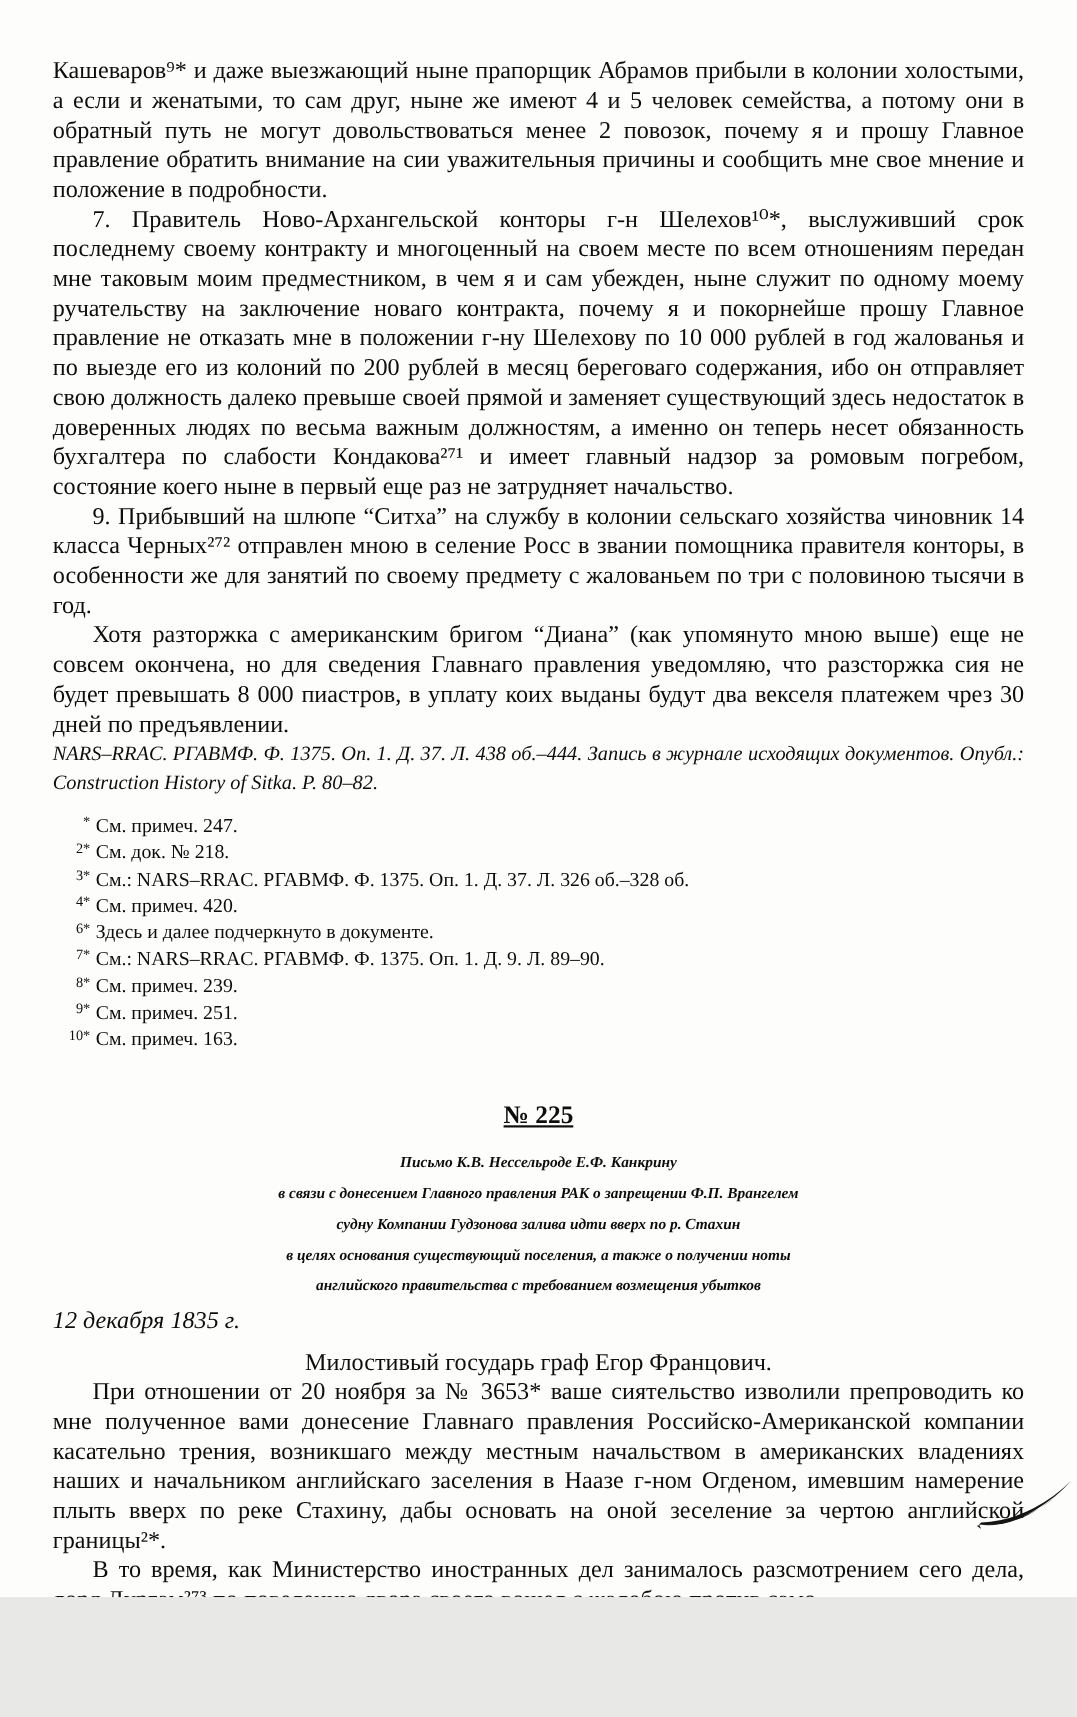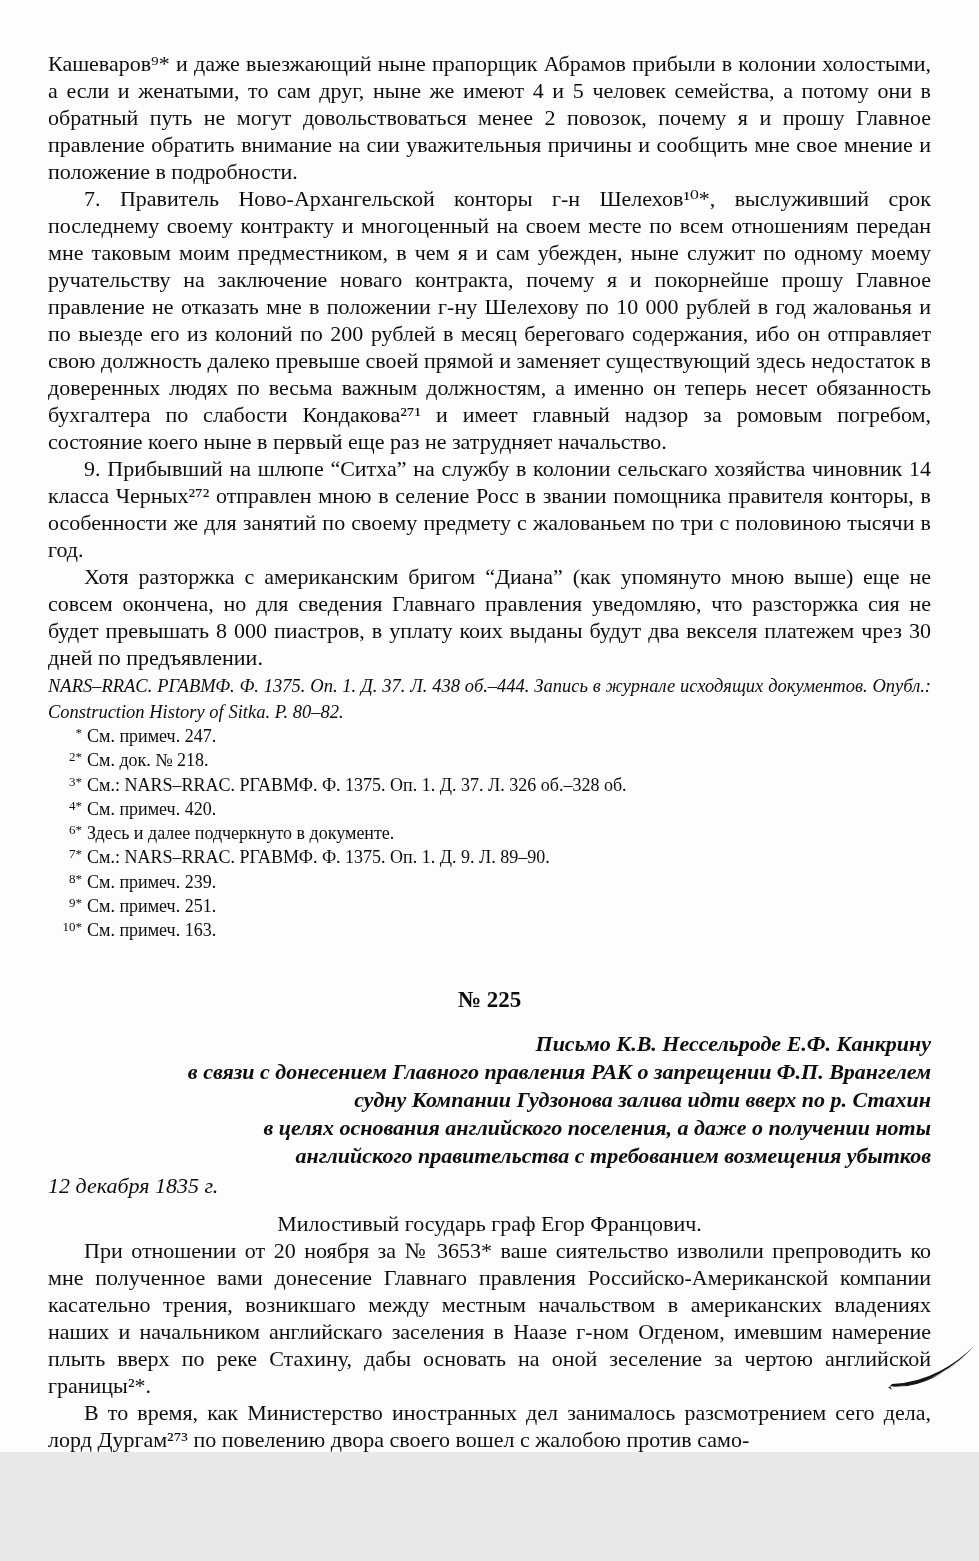"* См. примеч. 247." .footnotes { margin-top: none -> 14px }
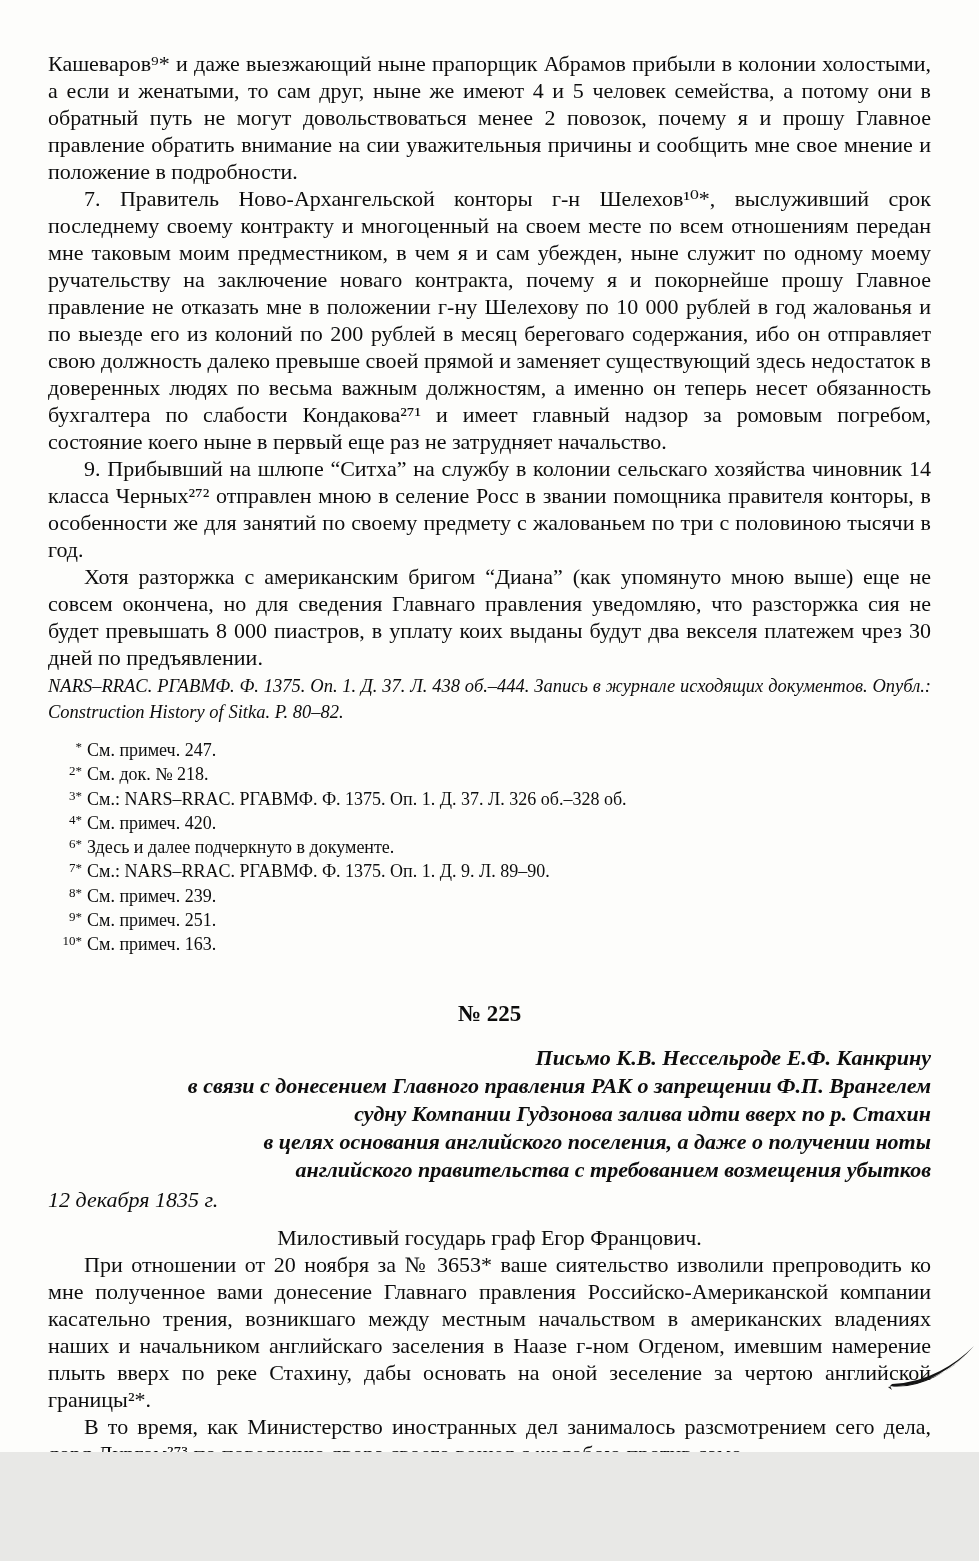"№ 225" .doc-number { text-decoration: none -> underline }
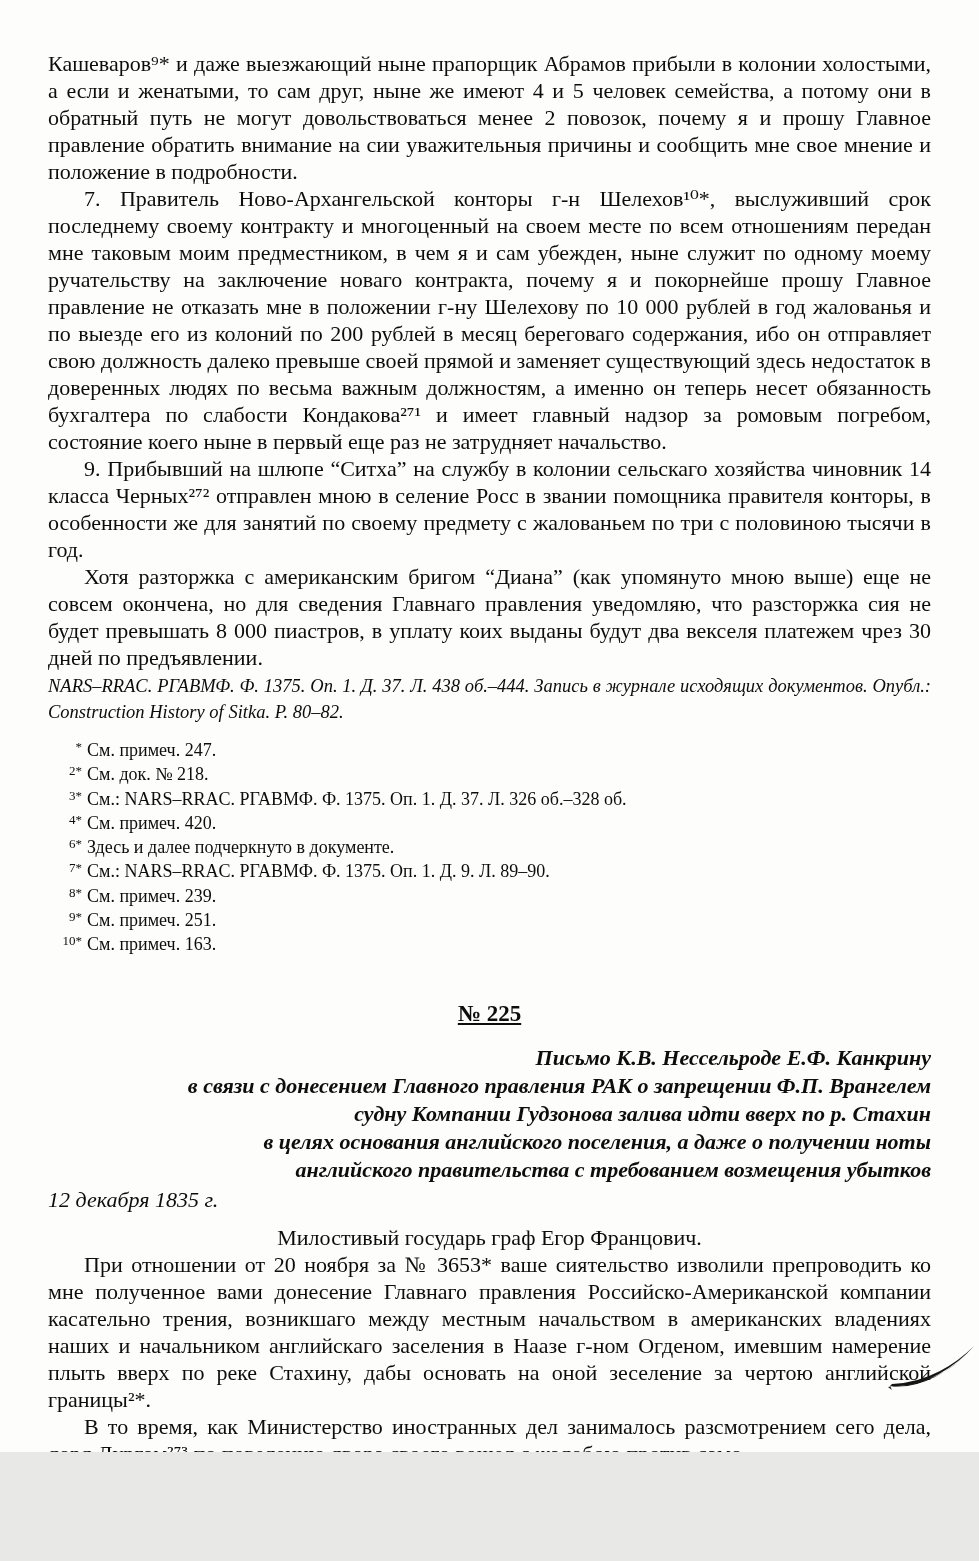"Письмо К.В. Нессельроде Е.Ф. Канкрину" .doc-title { font-size: 22px -> 14px; text-align: right -> center }
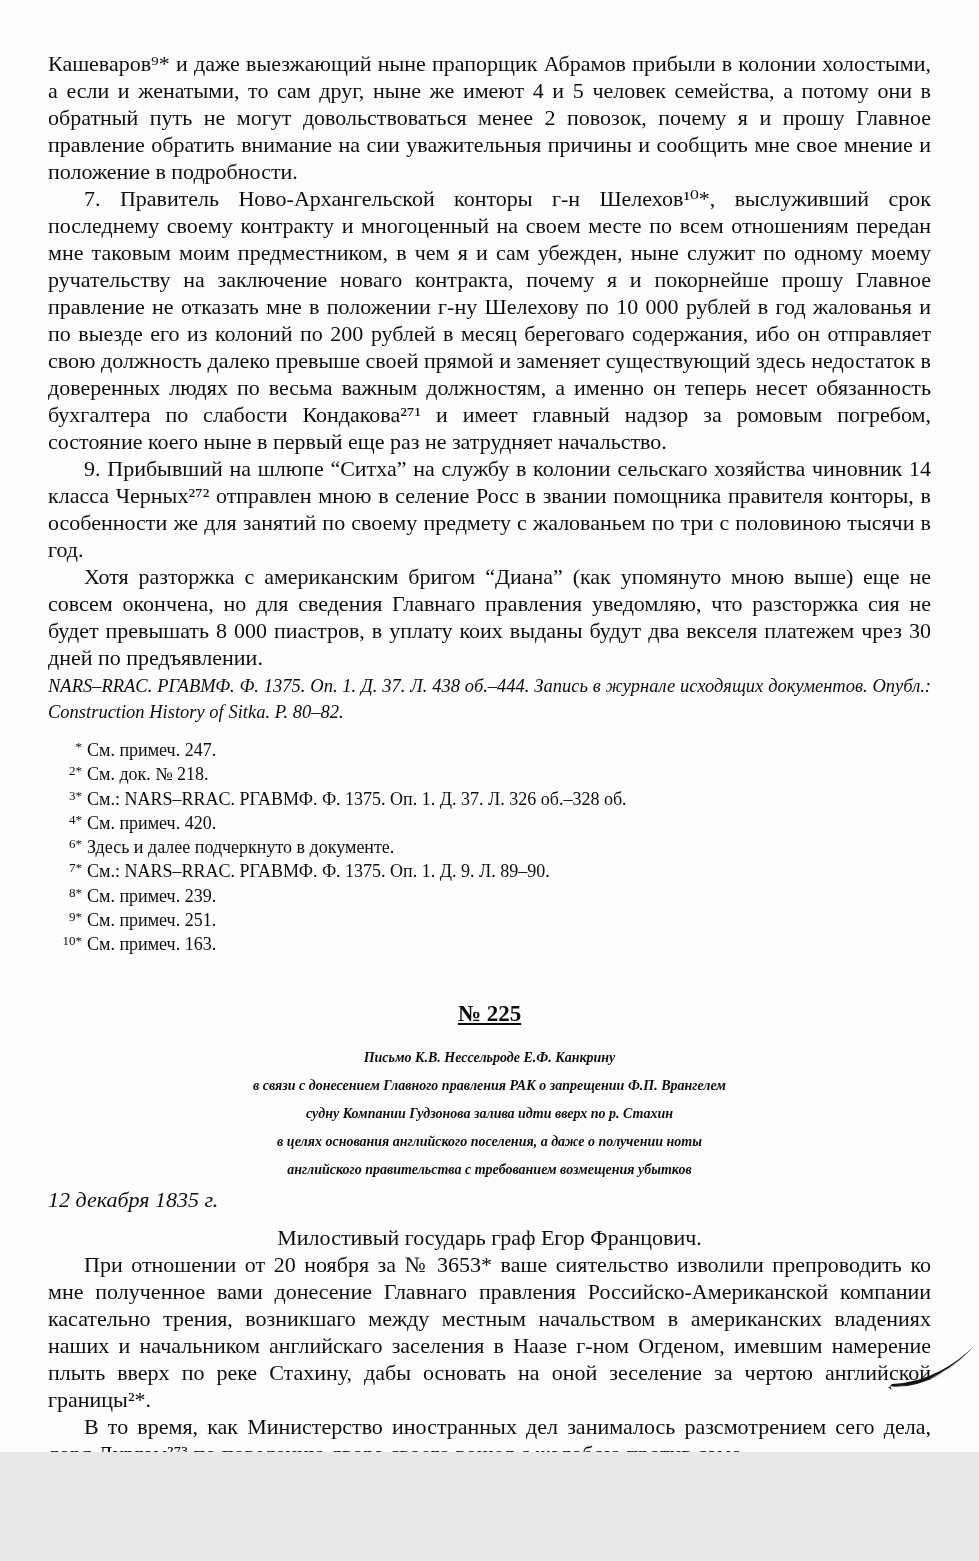"в целях основания английского поселения," div { text: английского поселения, а даже -> существующий поселения, а также }
